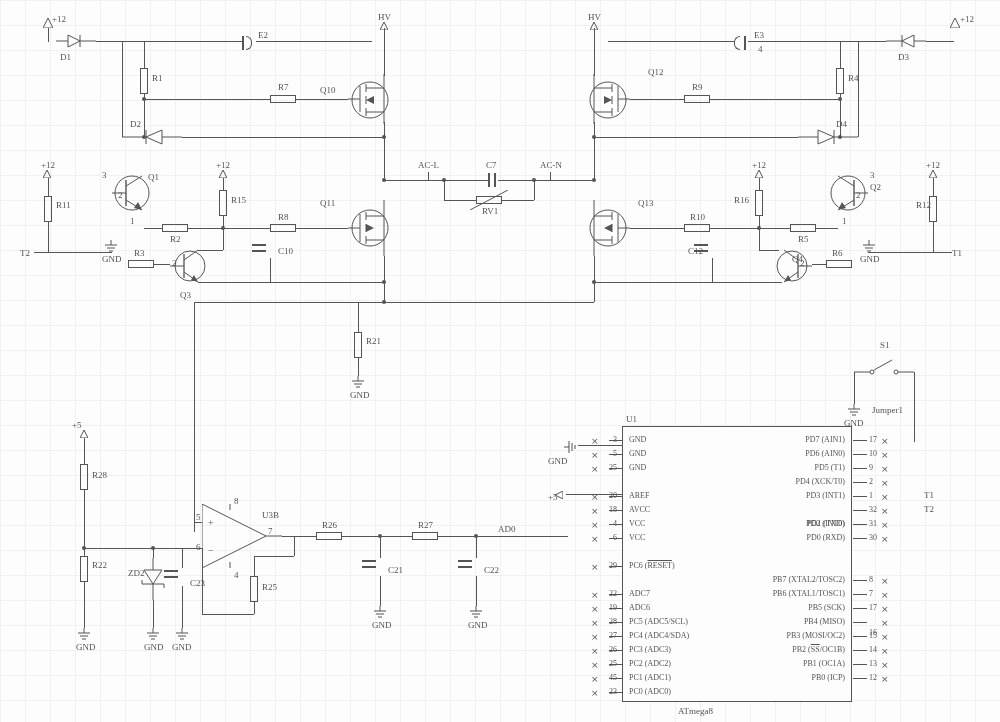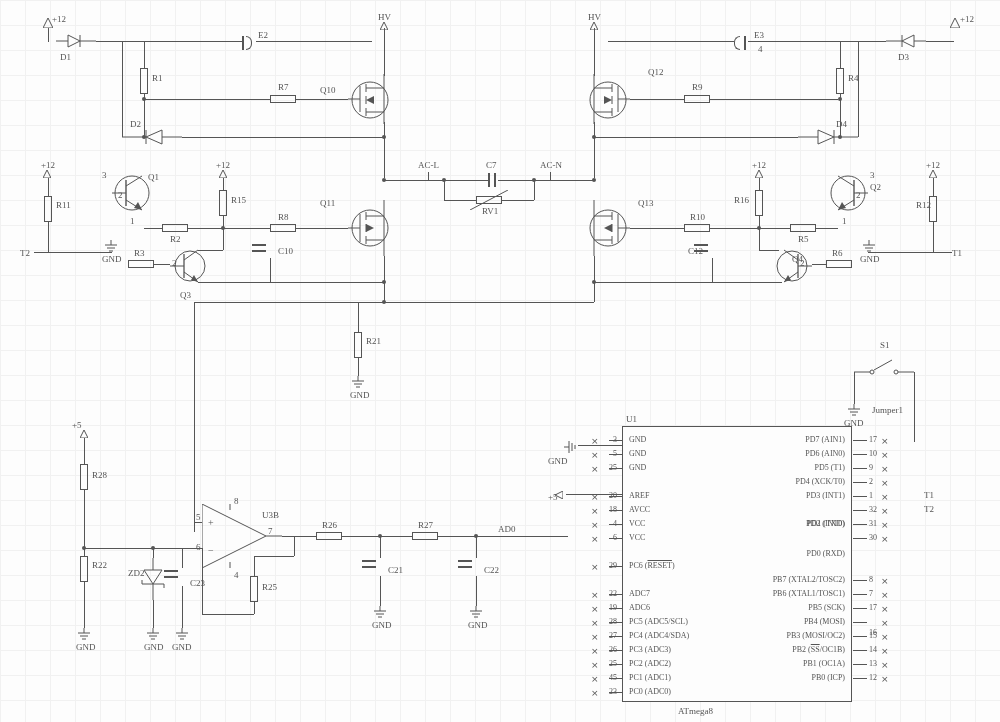"PD0 (RXD)" div.pin-name { margin-top: 16px -> none }
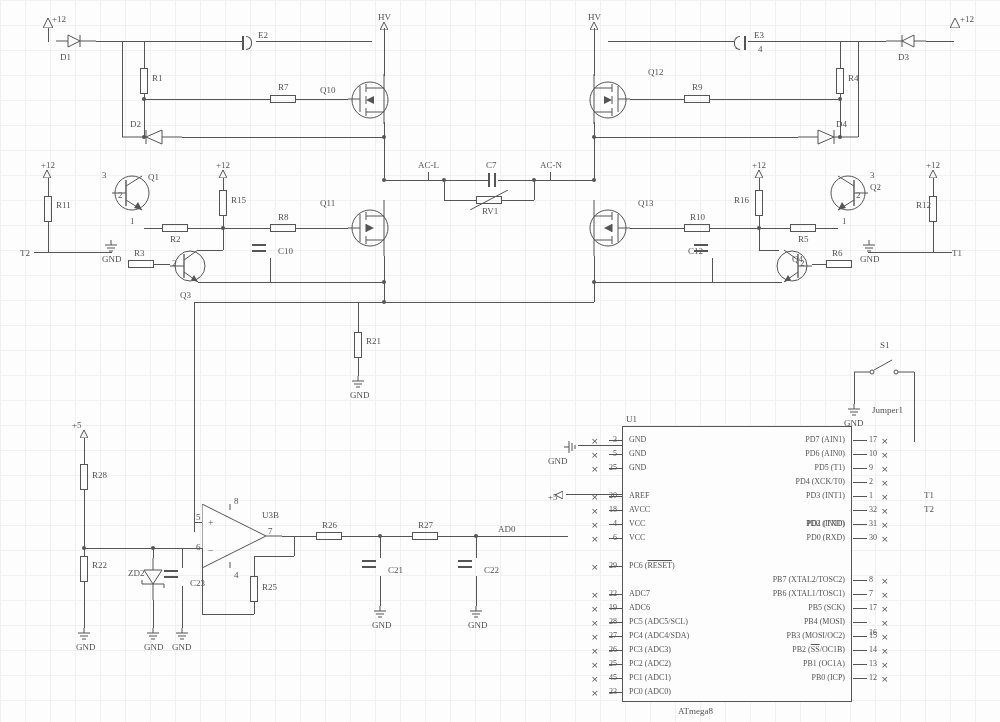"PB4 (MOSI)" div.pin-name { text: MOSI -> MISO }
